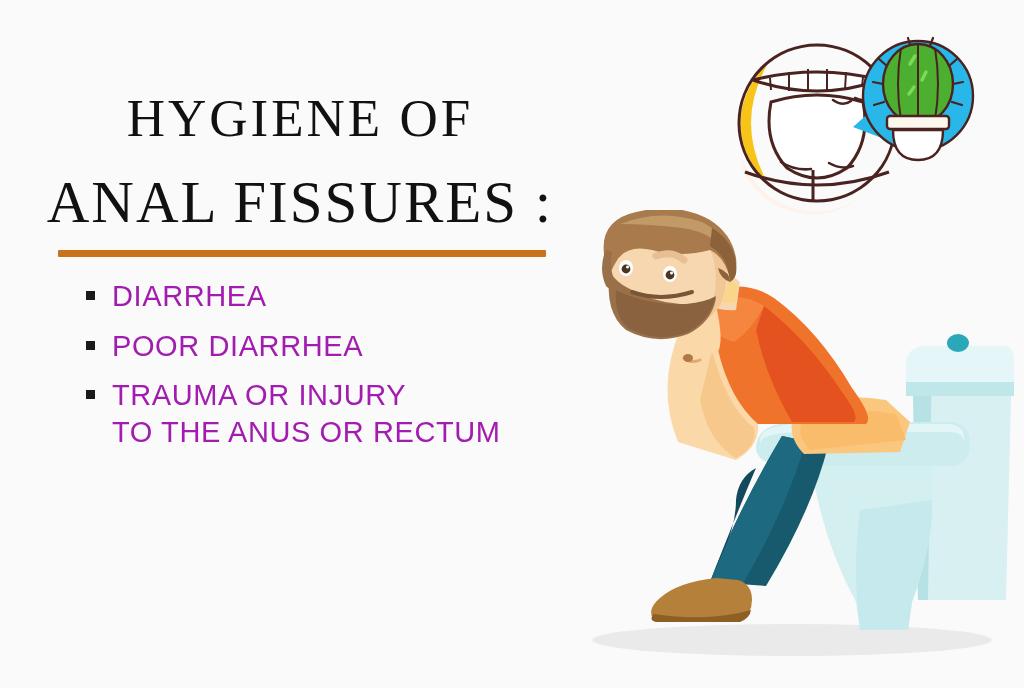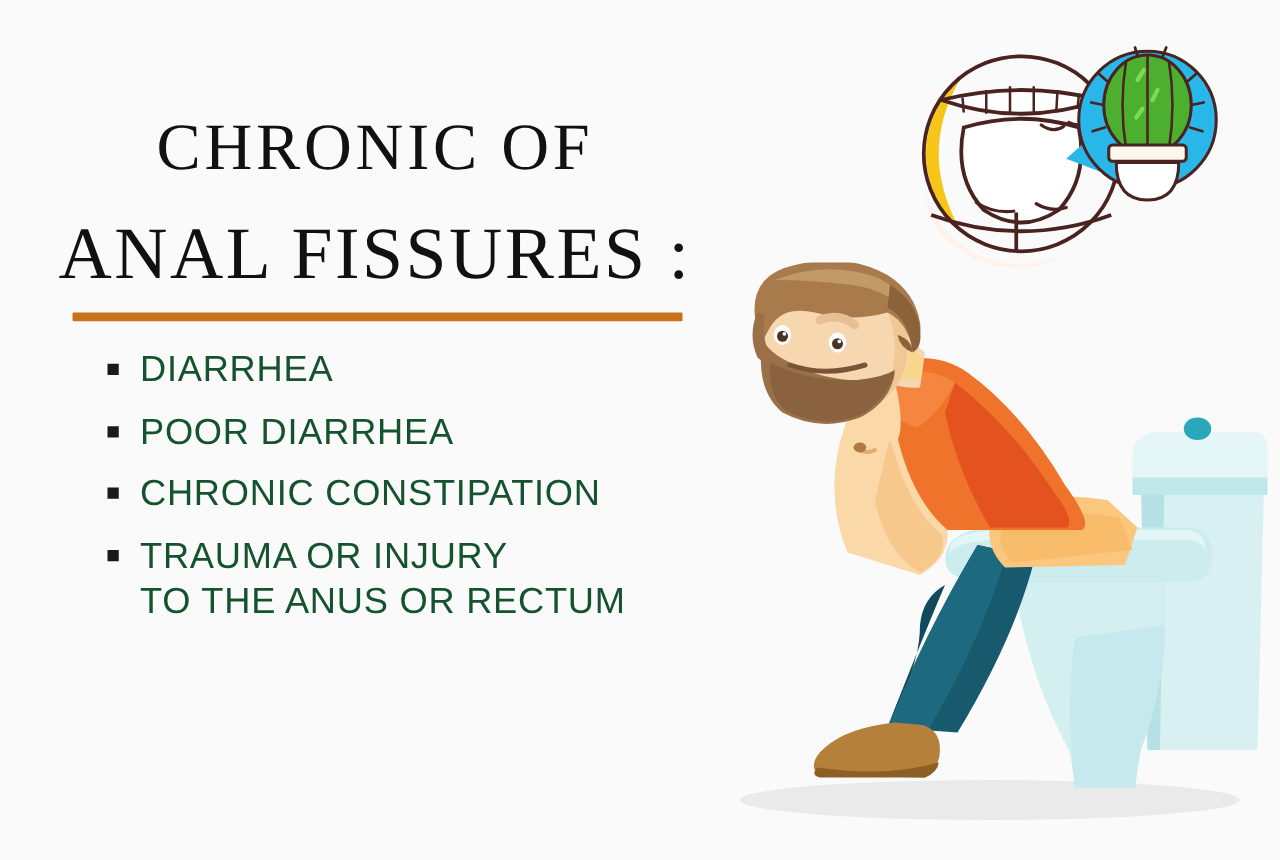"CHRONIC OF" div.title-line { text: CHRONIC -> HYGIENE }
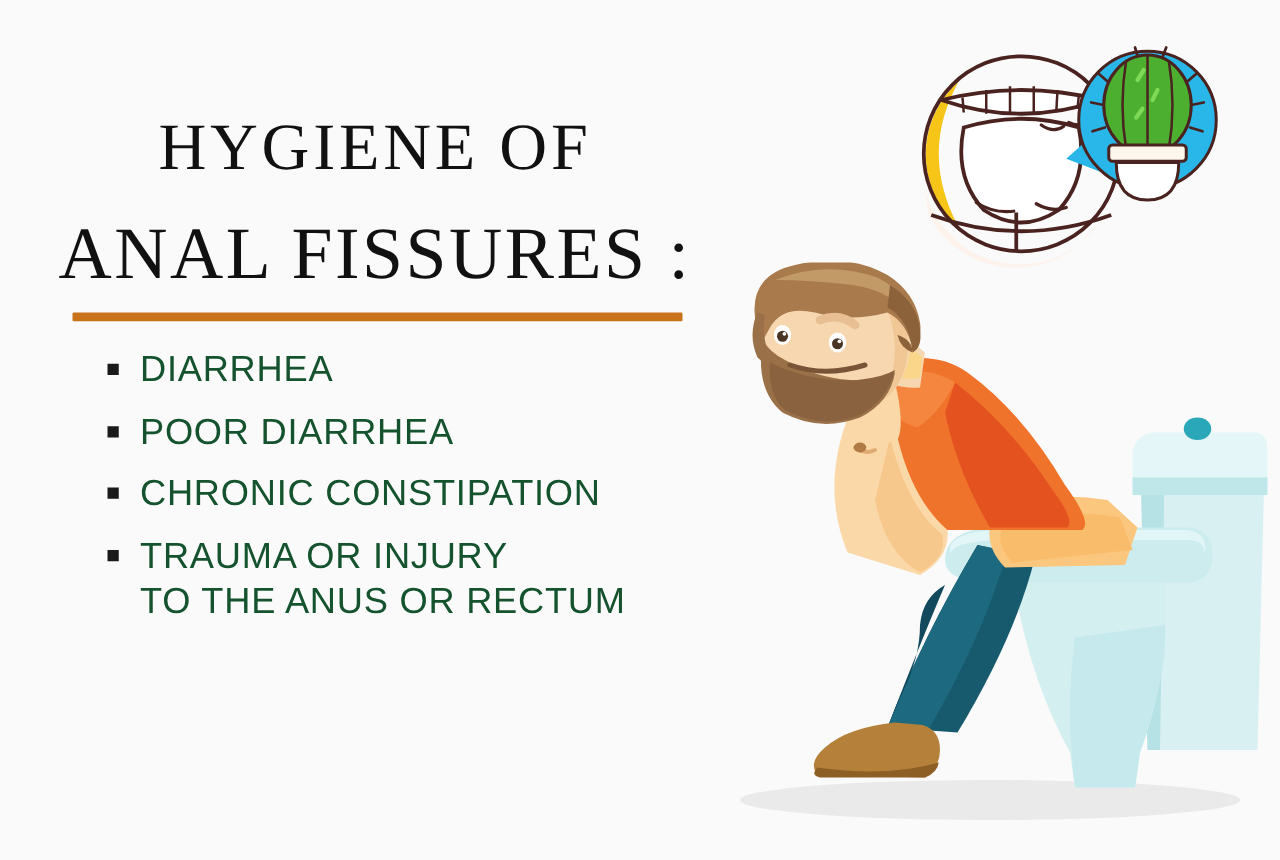"DIARRHEA" .cause-text { color: #14532d -> #a21caf }
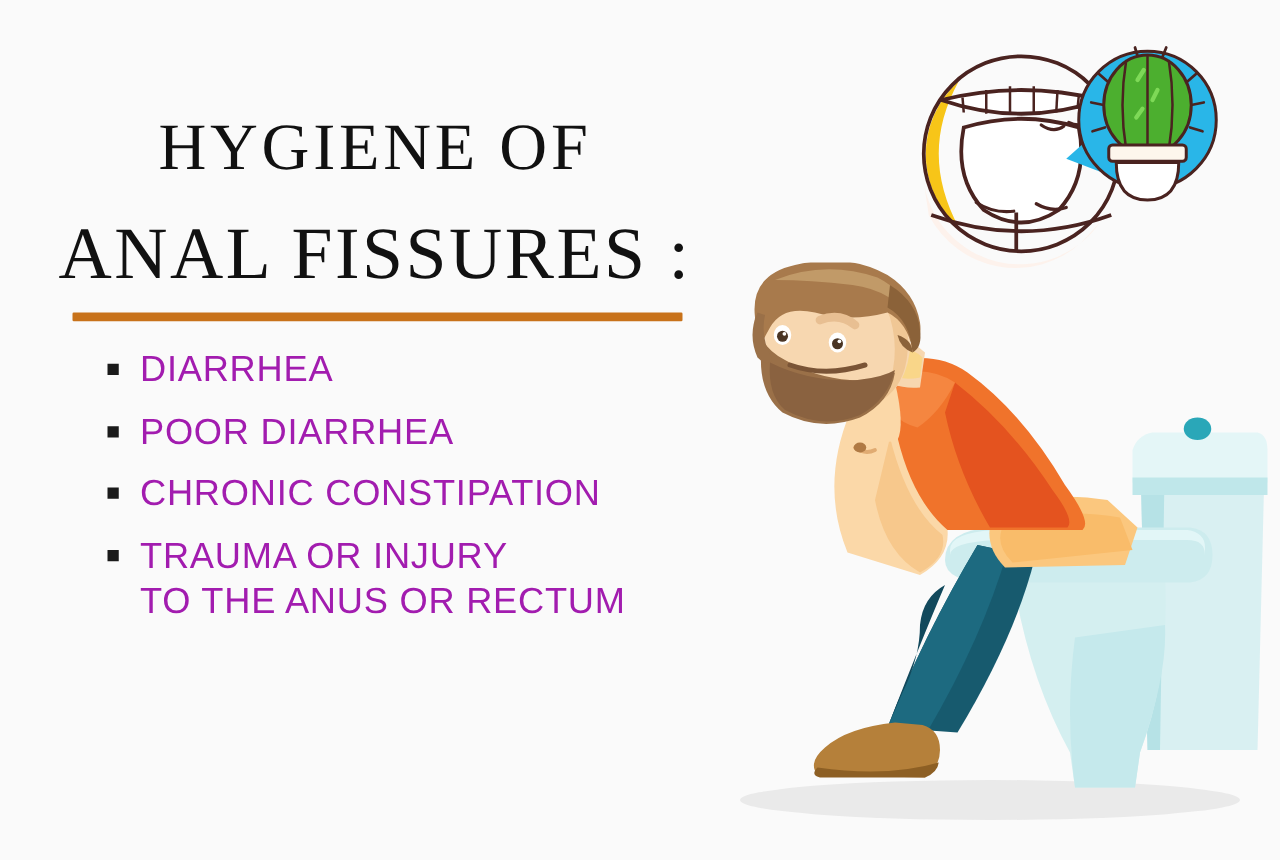"CHRONIC CONSTIPATION" li { html: <li> <span></span> <span>CHRONIC CONSTIPATION</span> </li> -> none }
